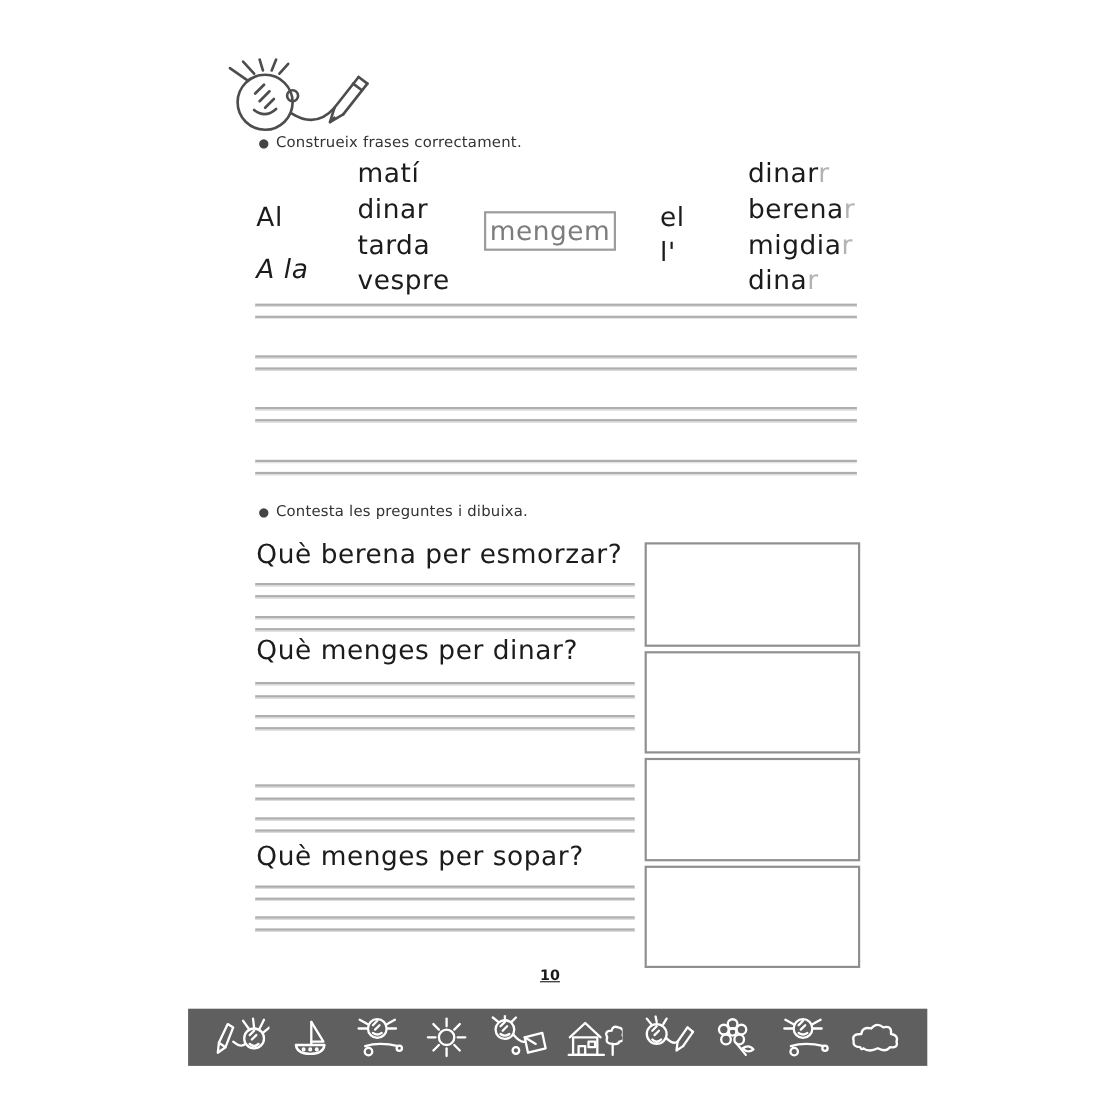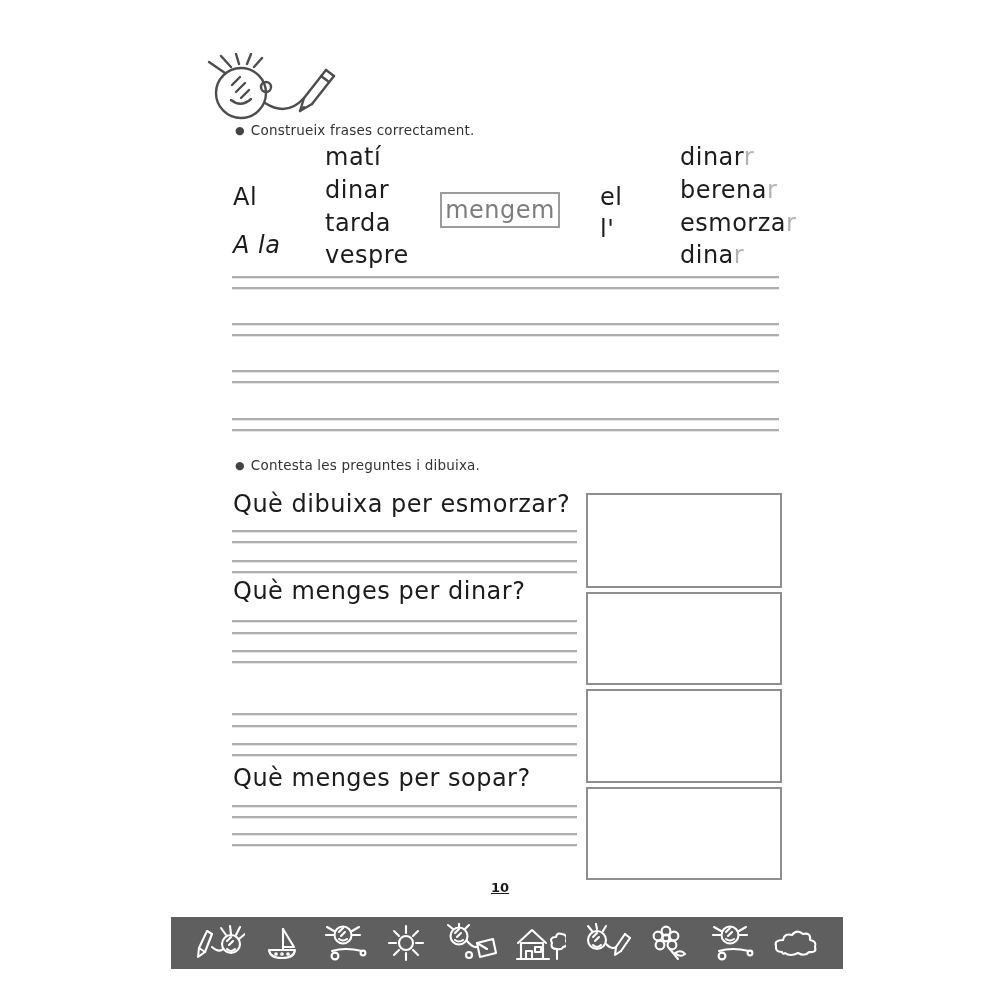"esmorza" span { text: esmorza -> migdia }
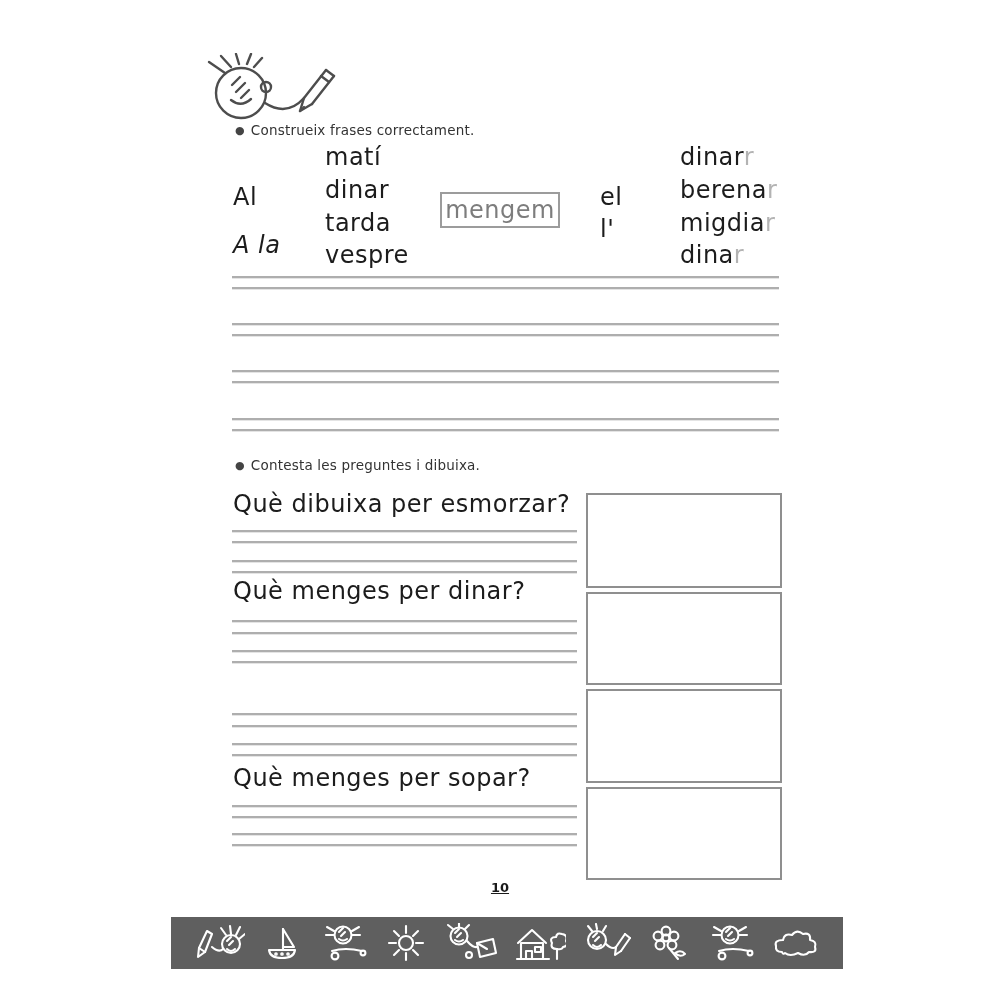"Què dibuixa per esmorzar?" span.hand { text: dibuixa -> berena }
